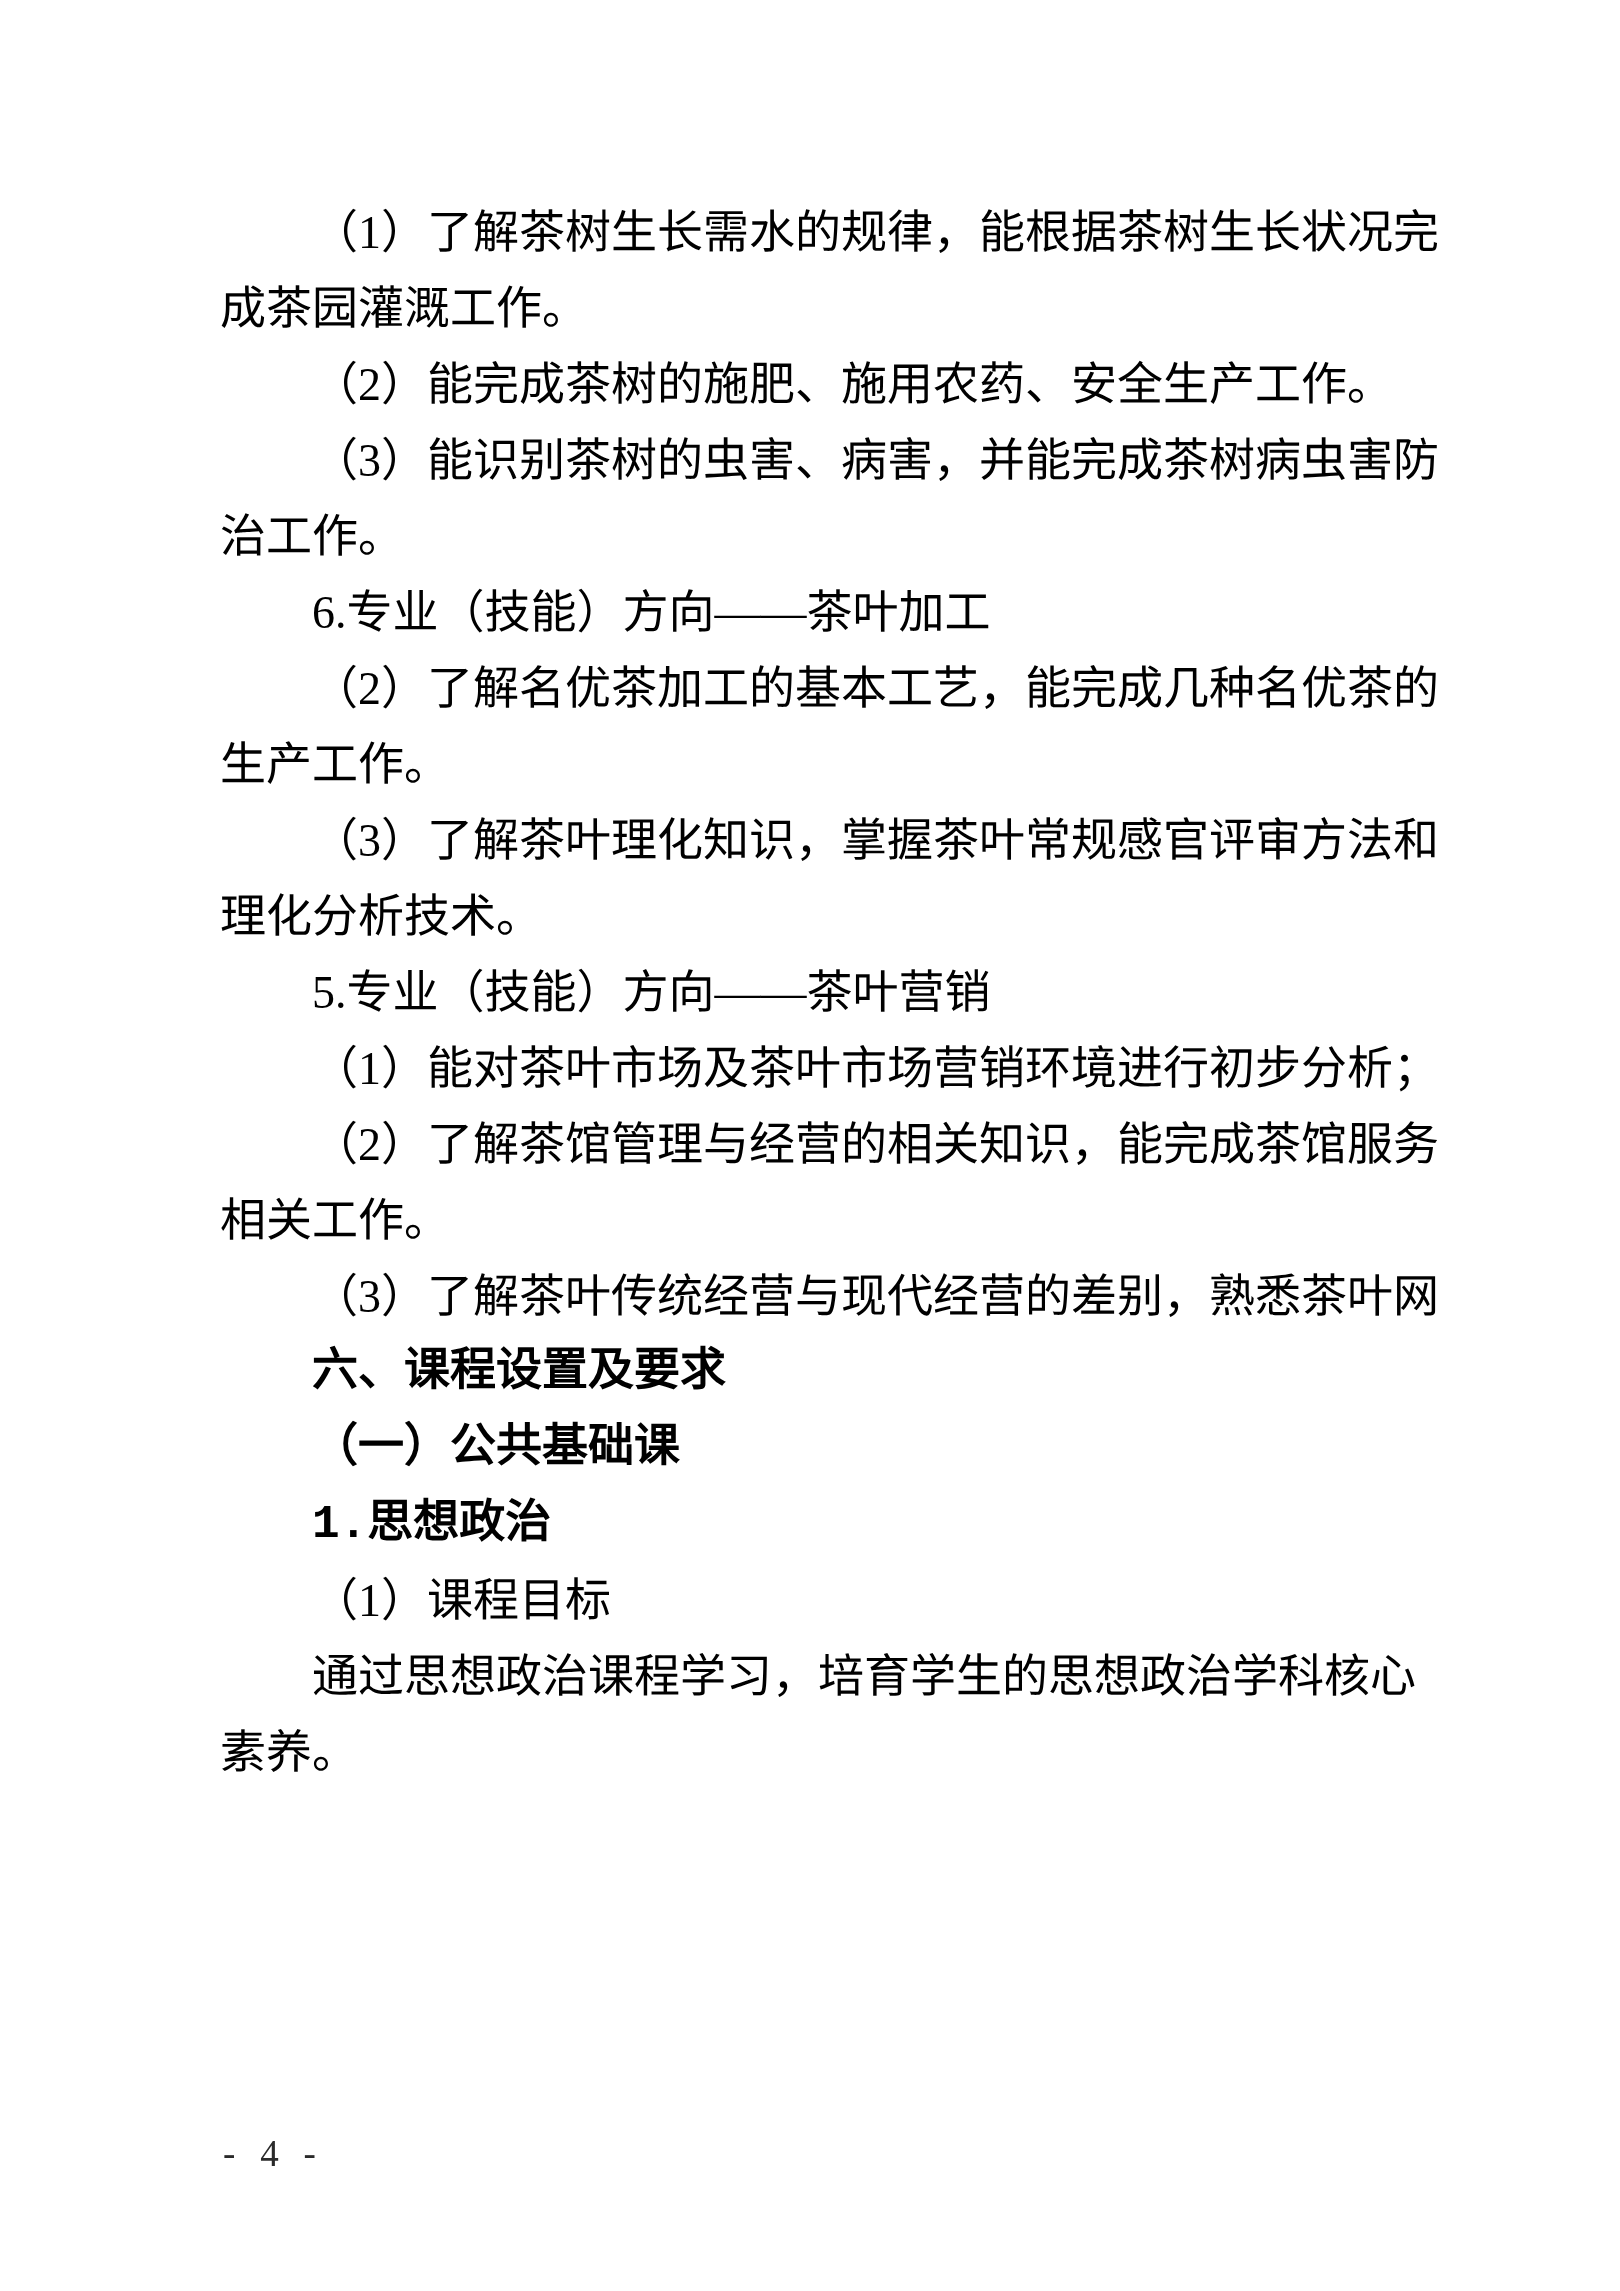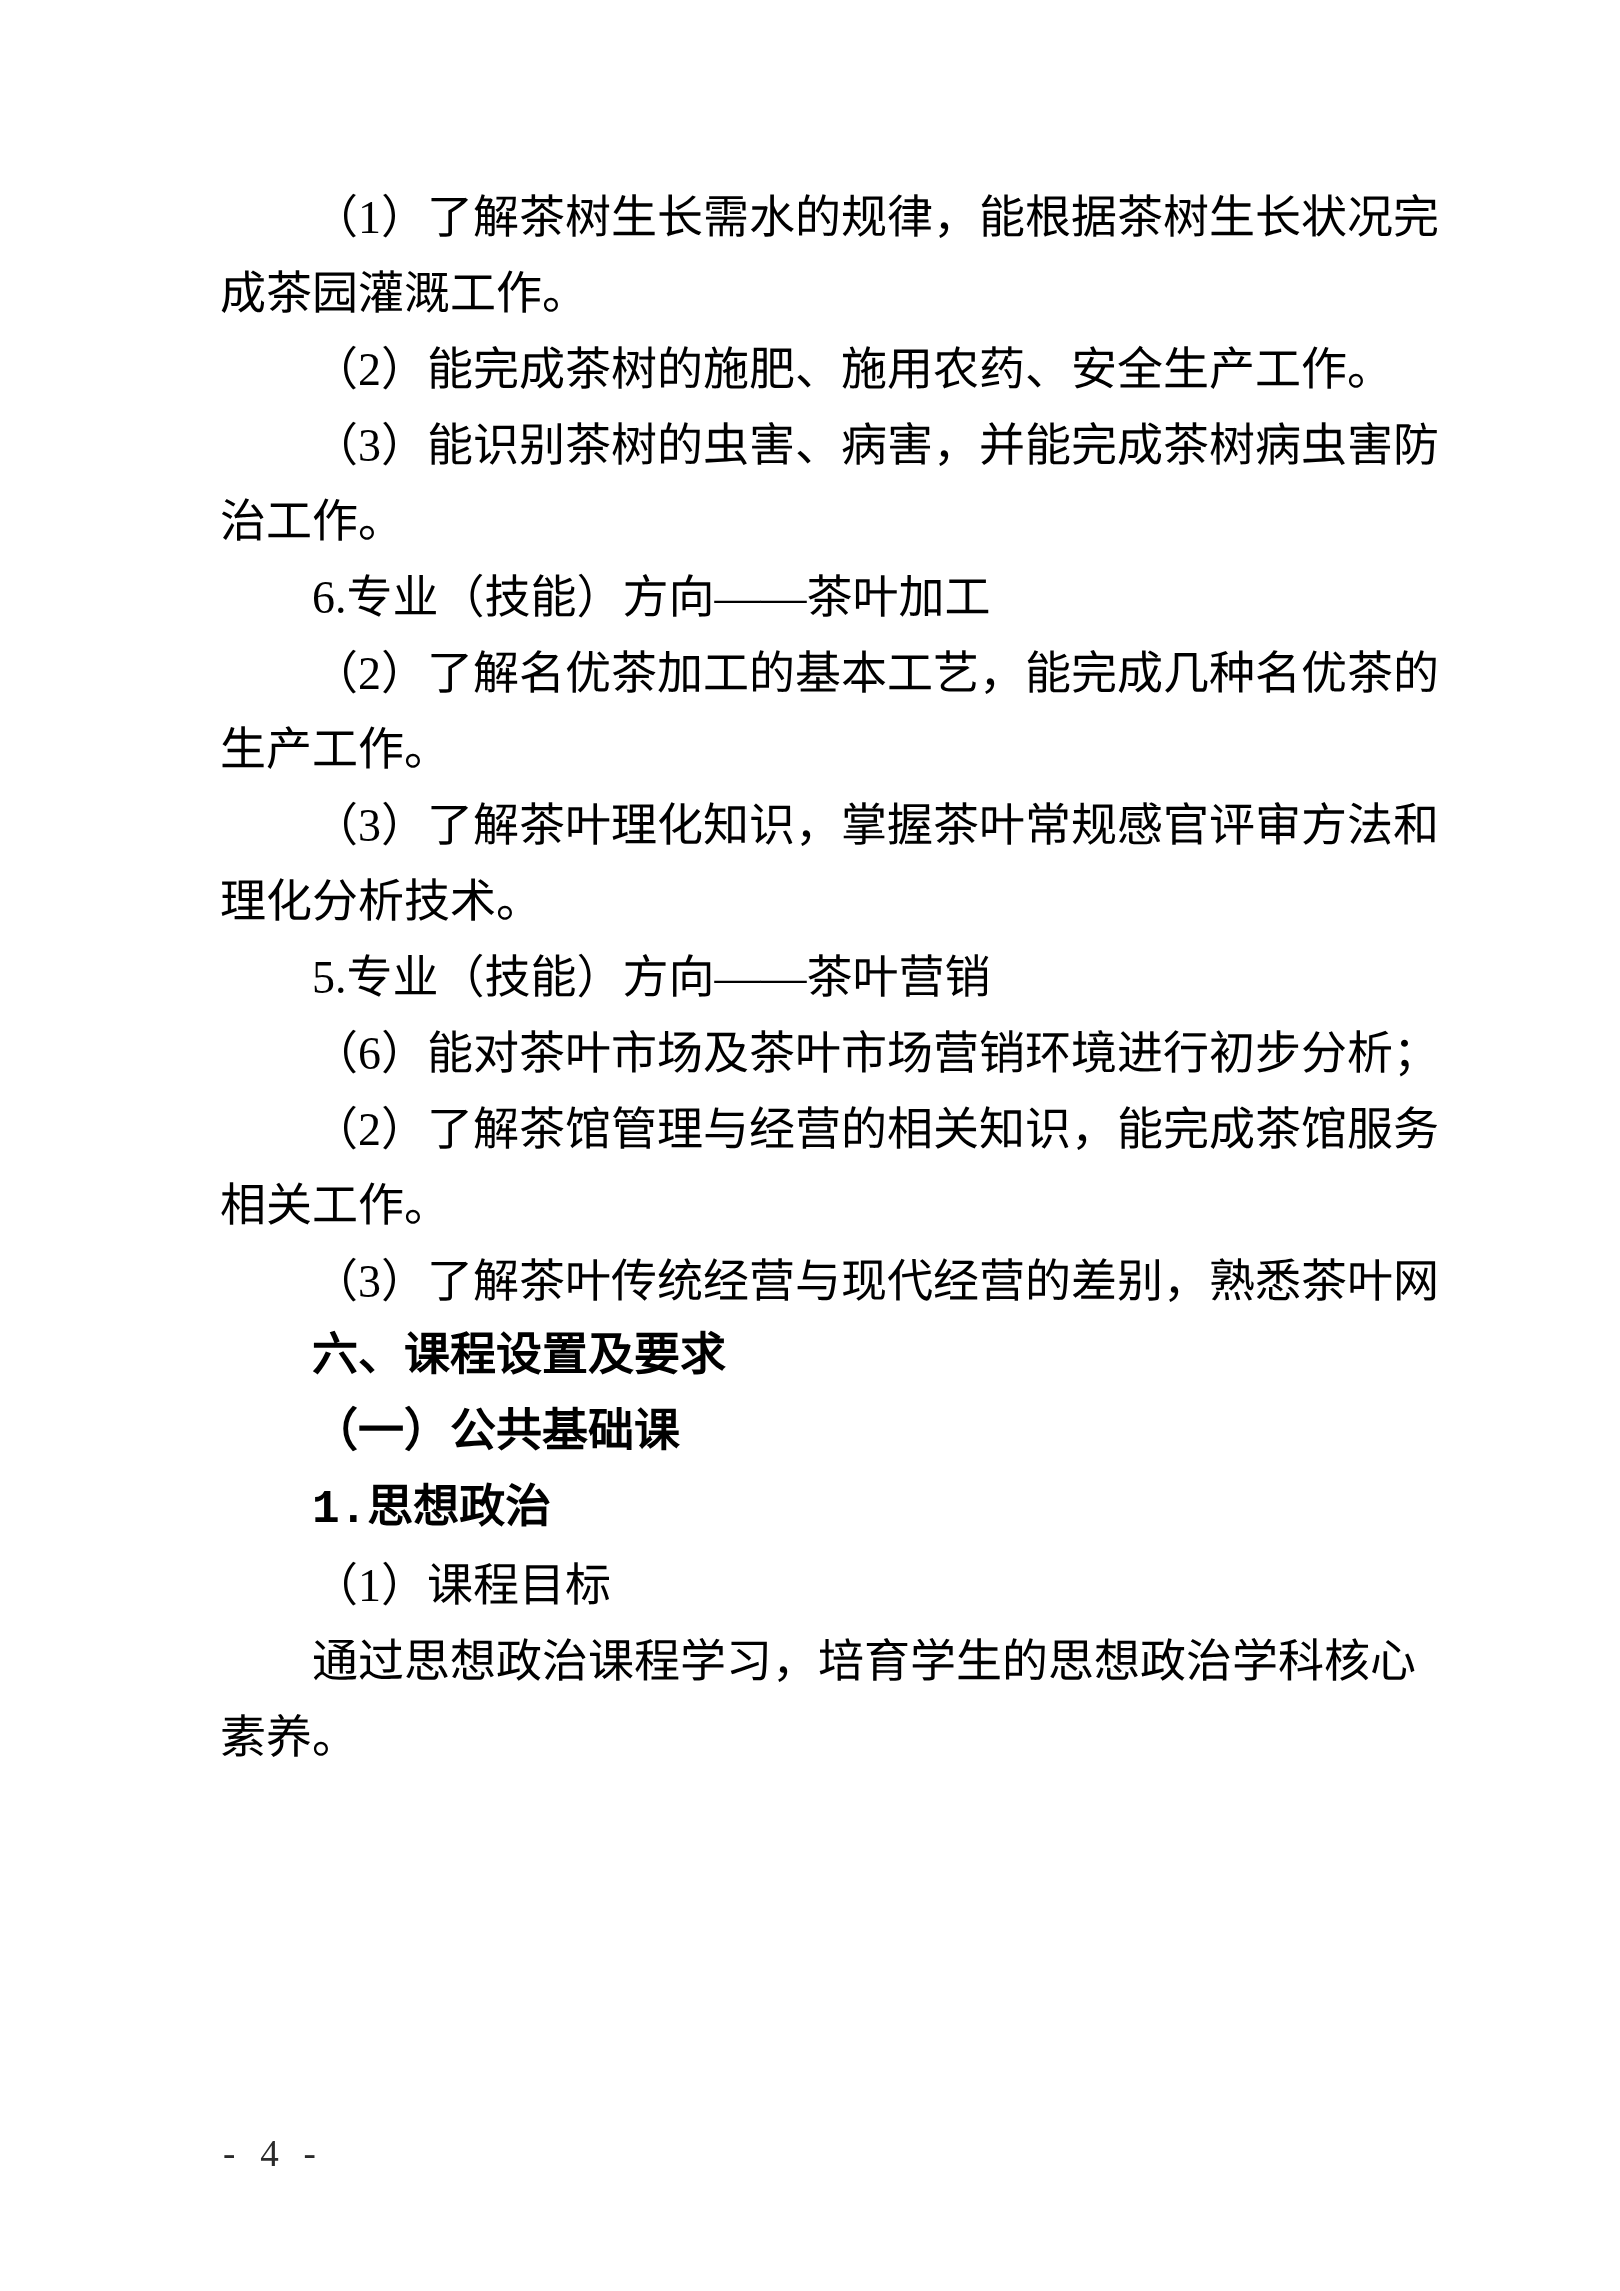"（1）了解茶树生长需水的规律，能根据茶树生长状况完" .content { top: 180px -> 195px }
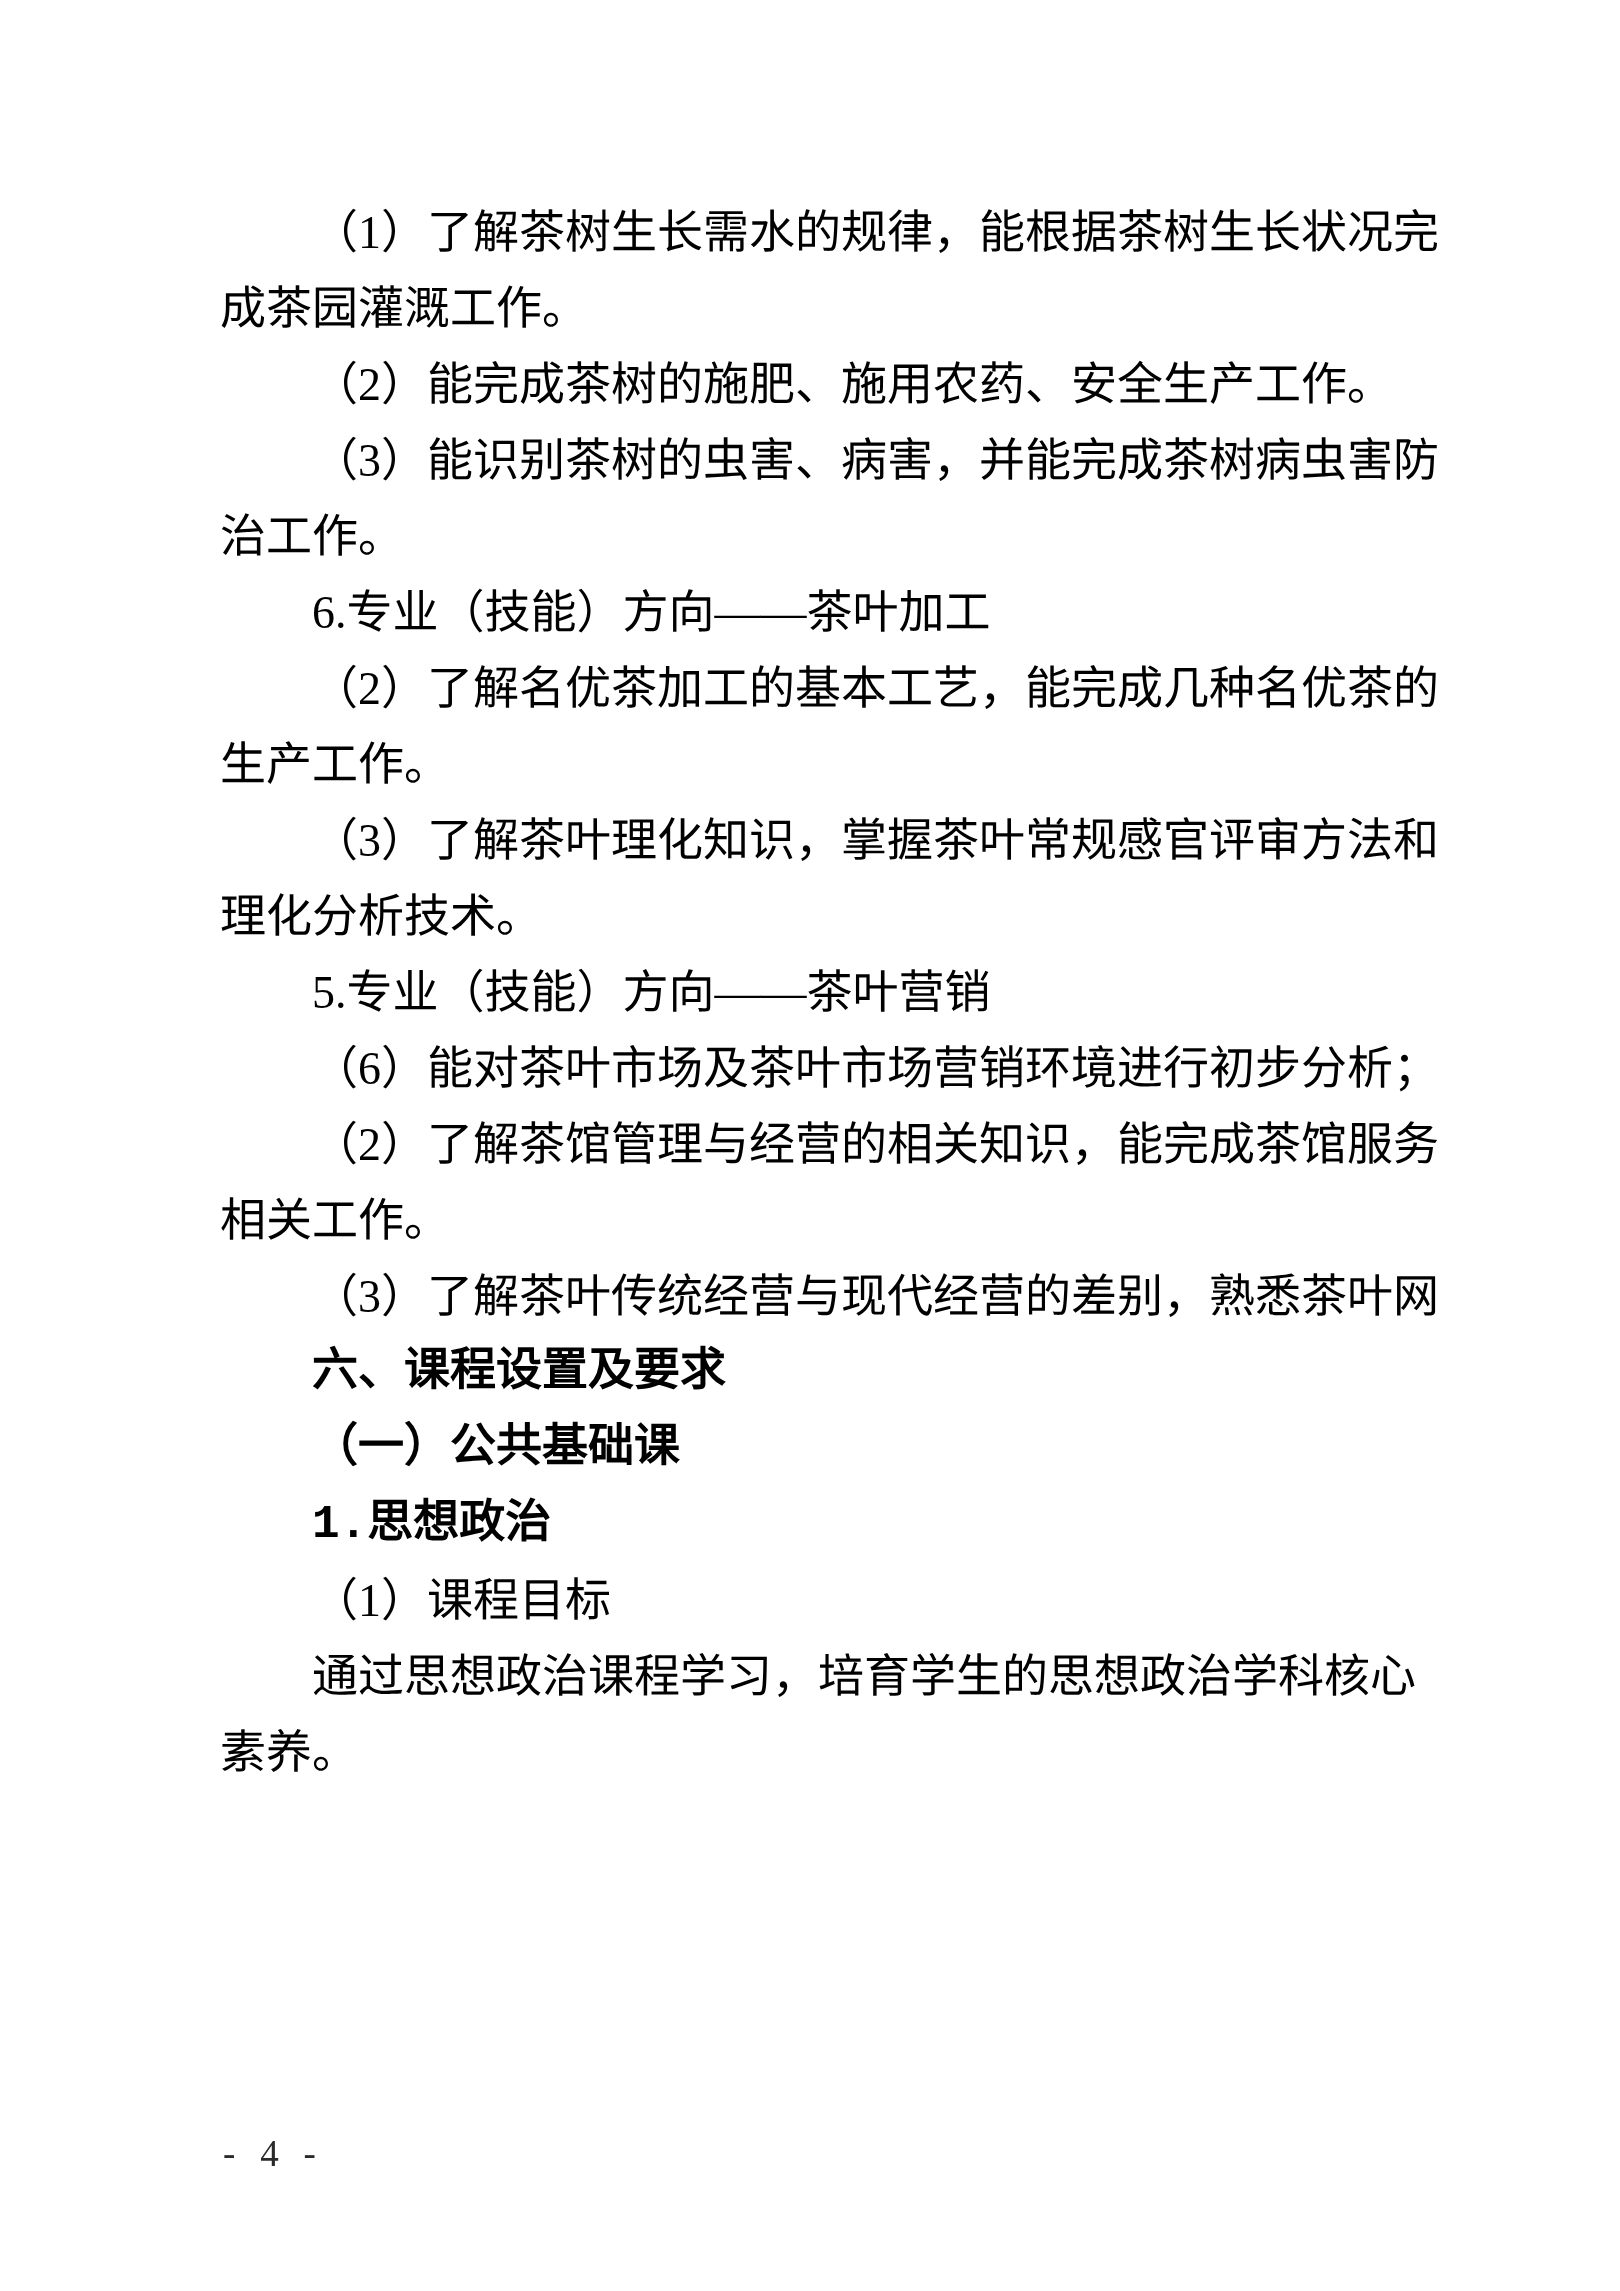"（6）能对茶叶市场及茶叶市场营销环境进行初步分析；" div.line { text: 6 -> 1 }
